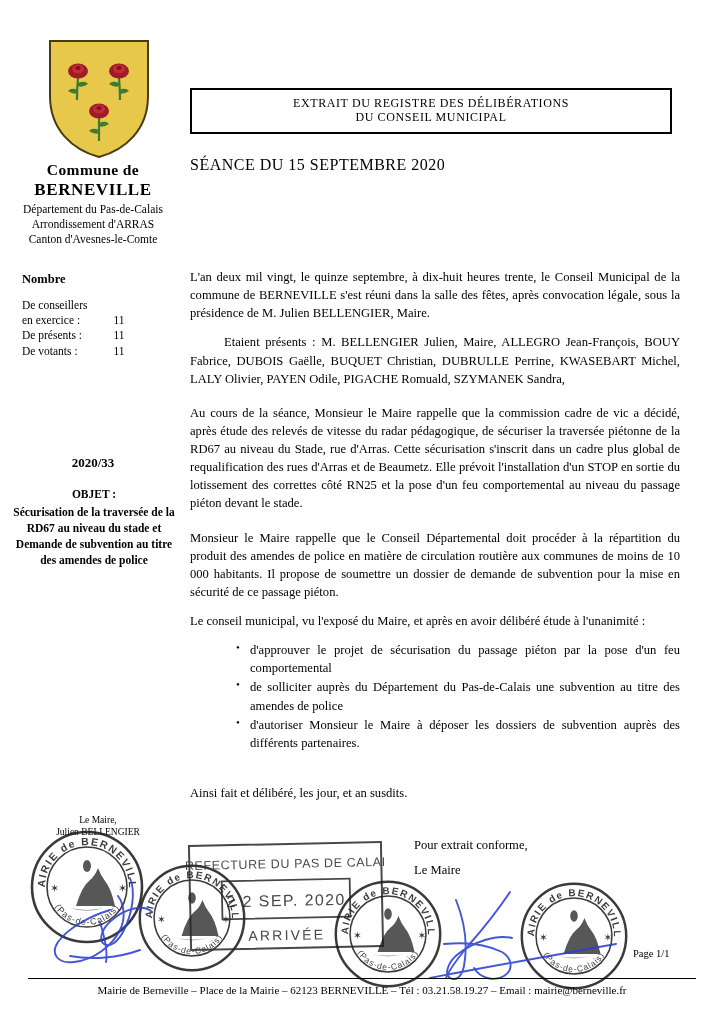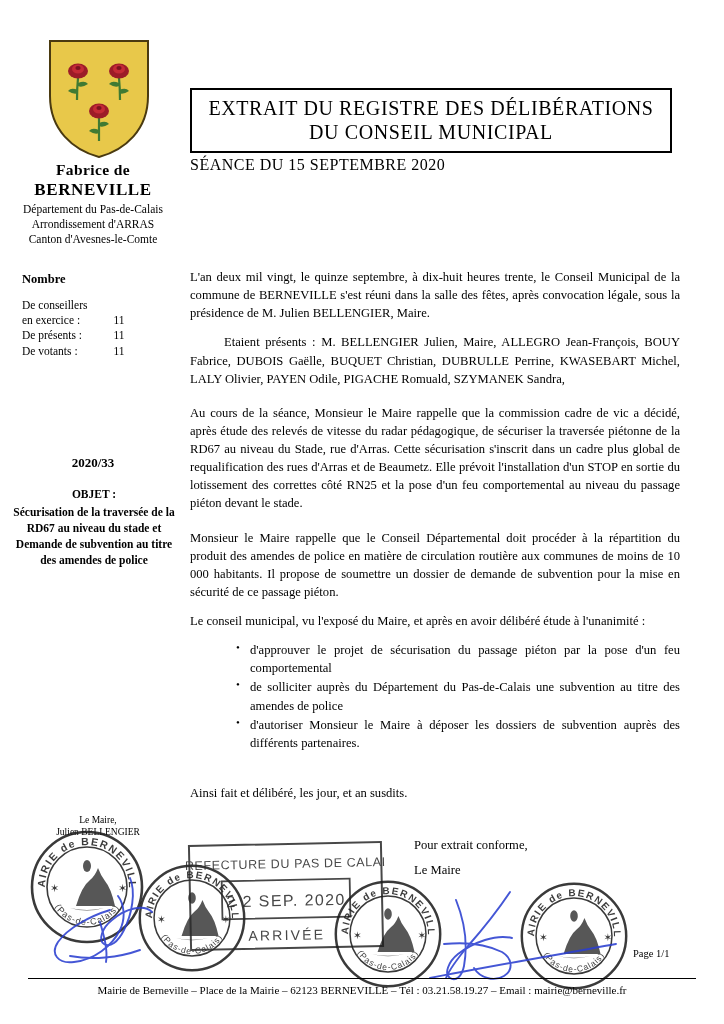"EXTRAIT DU REGISTRE DES DÉLIBÉRATIONS" .title-line { font-size: 20px -> 12px }
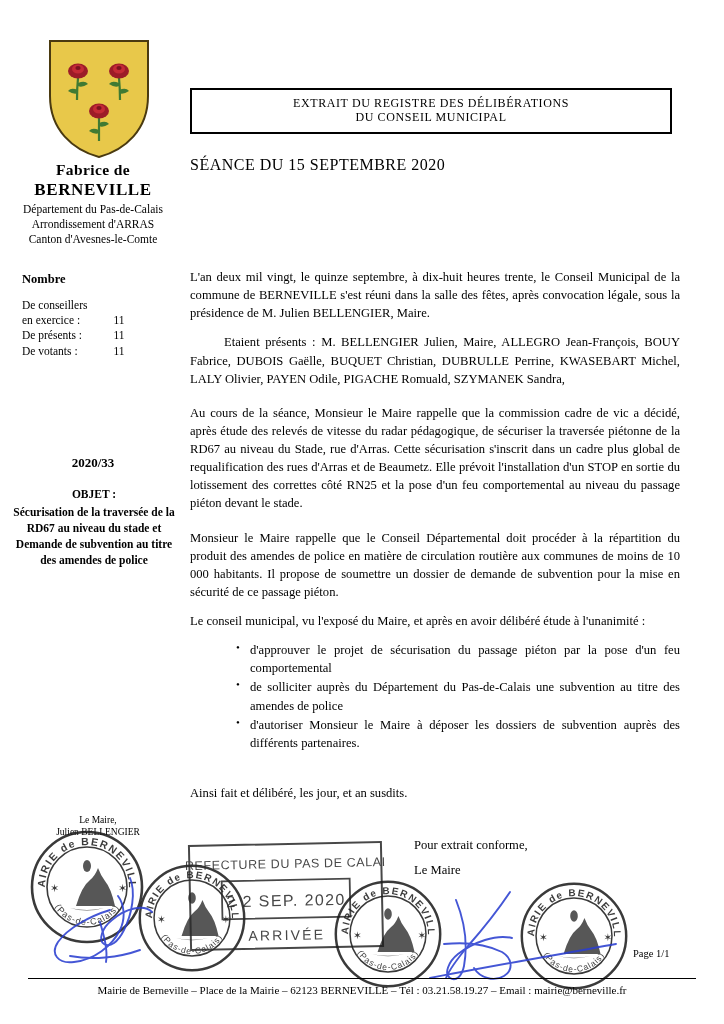"Fabrice de" div.commune-de { text: Fabrice -> Commune }
